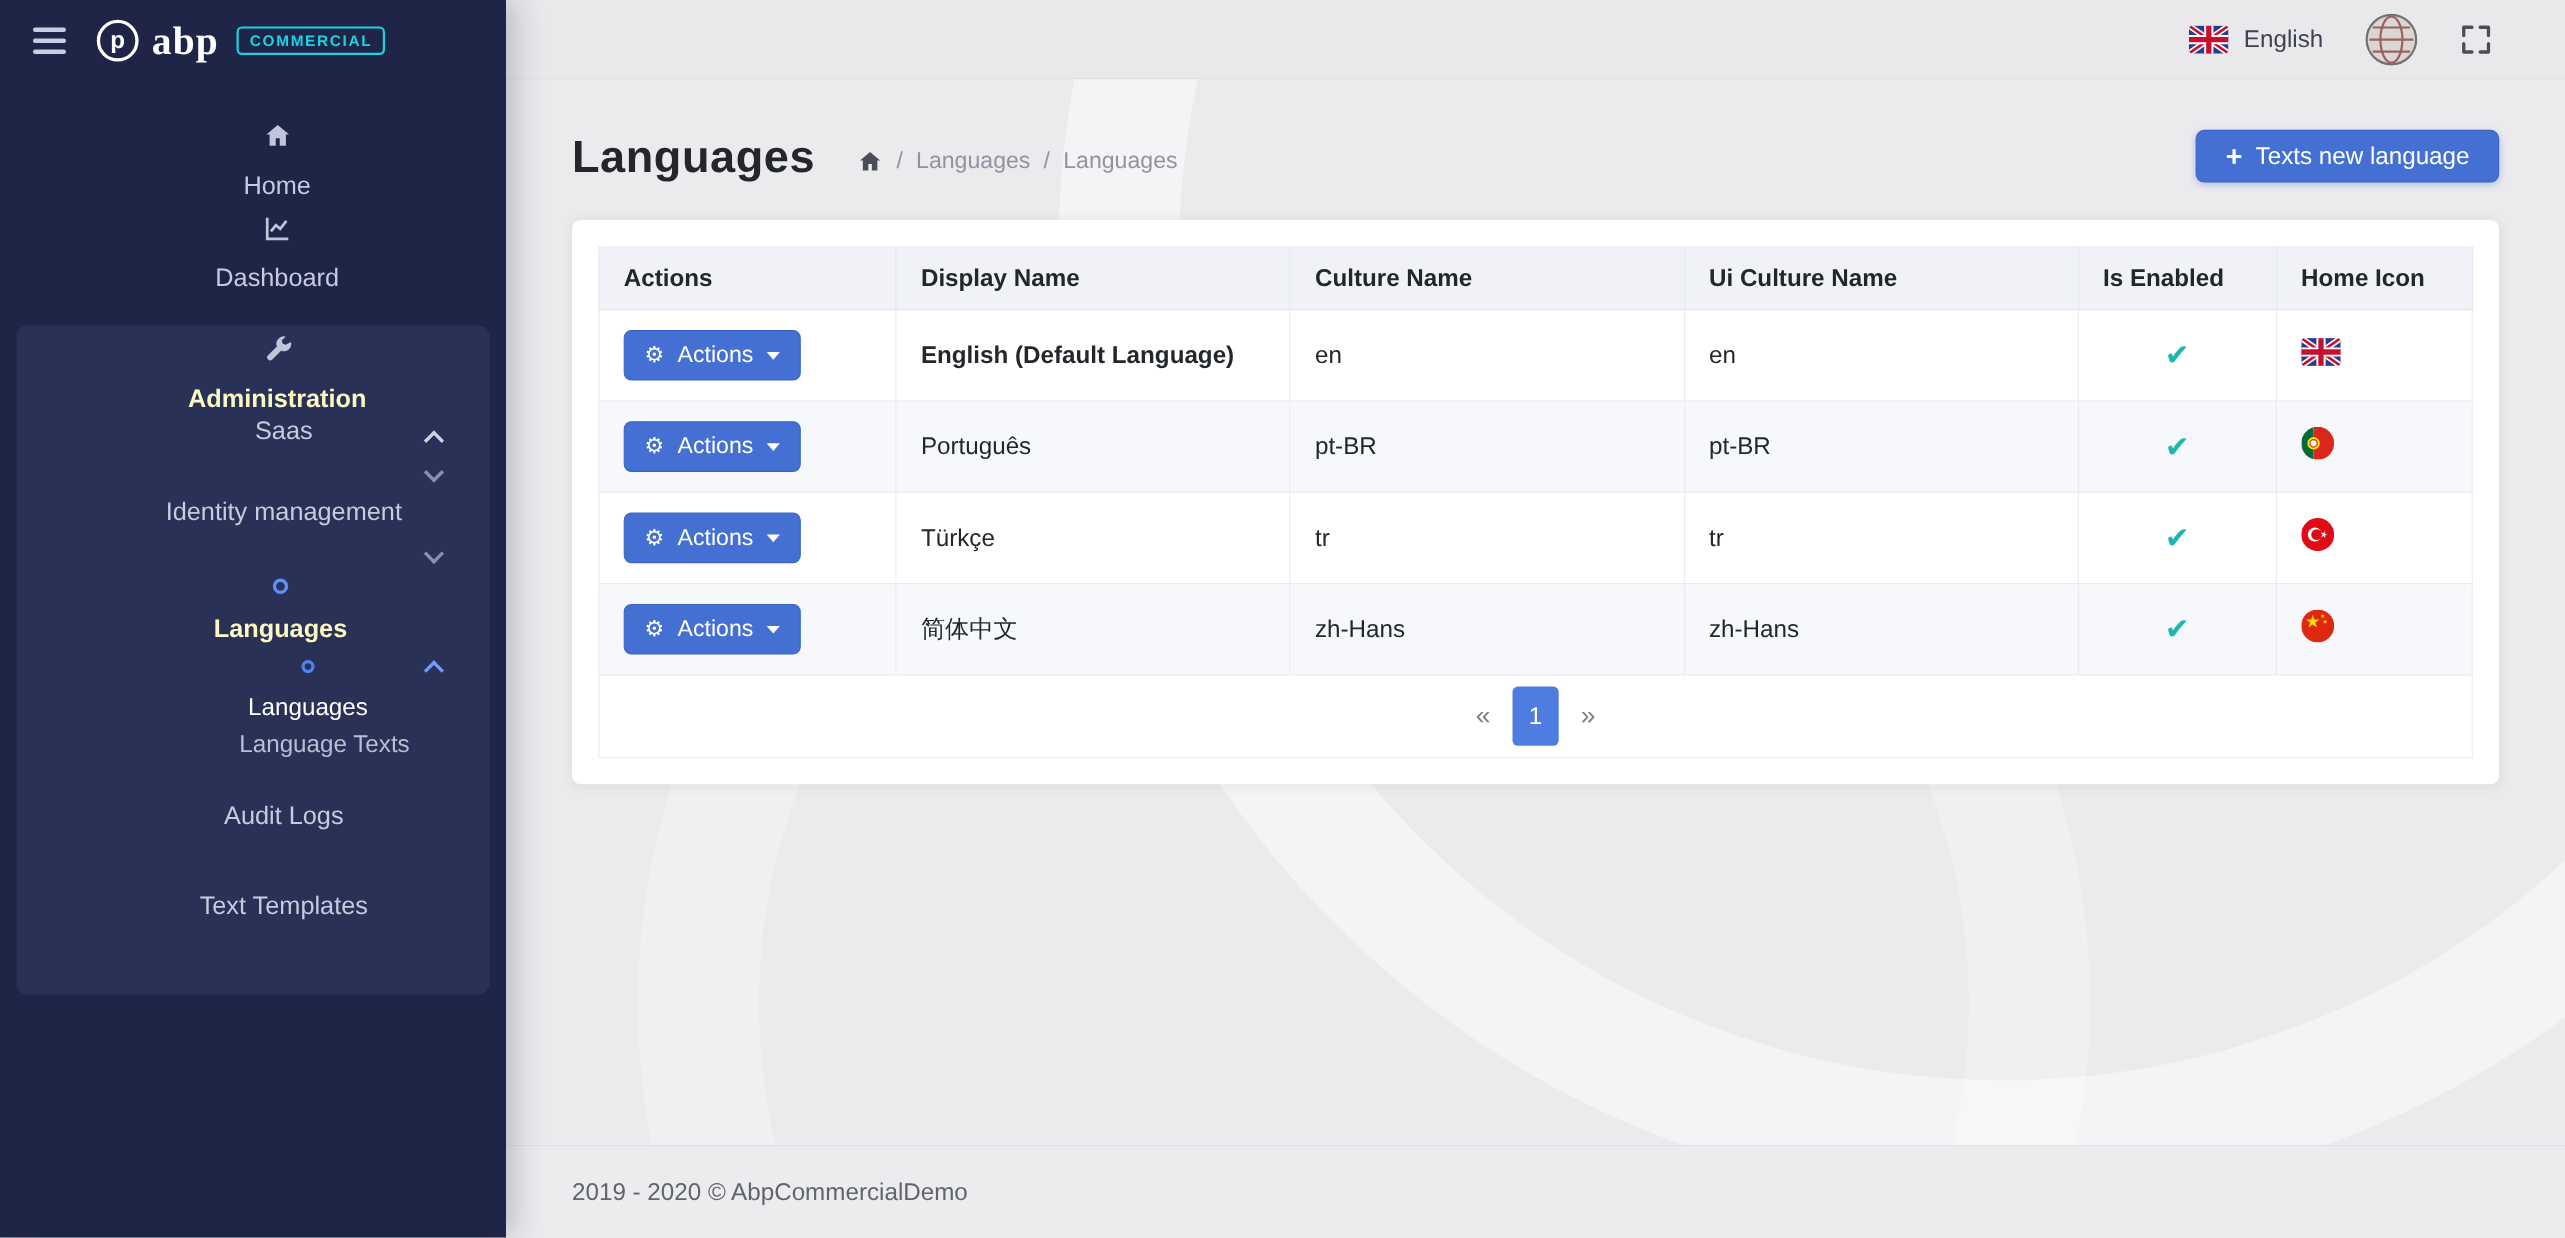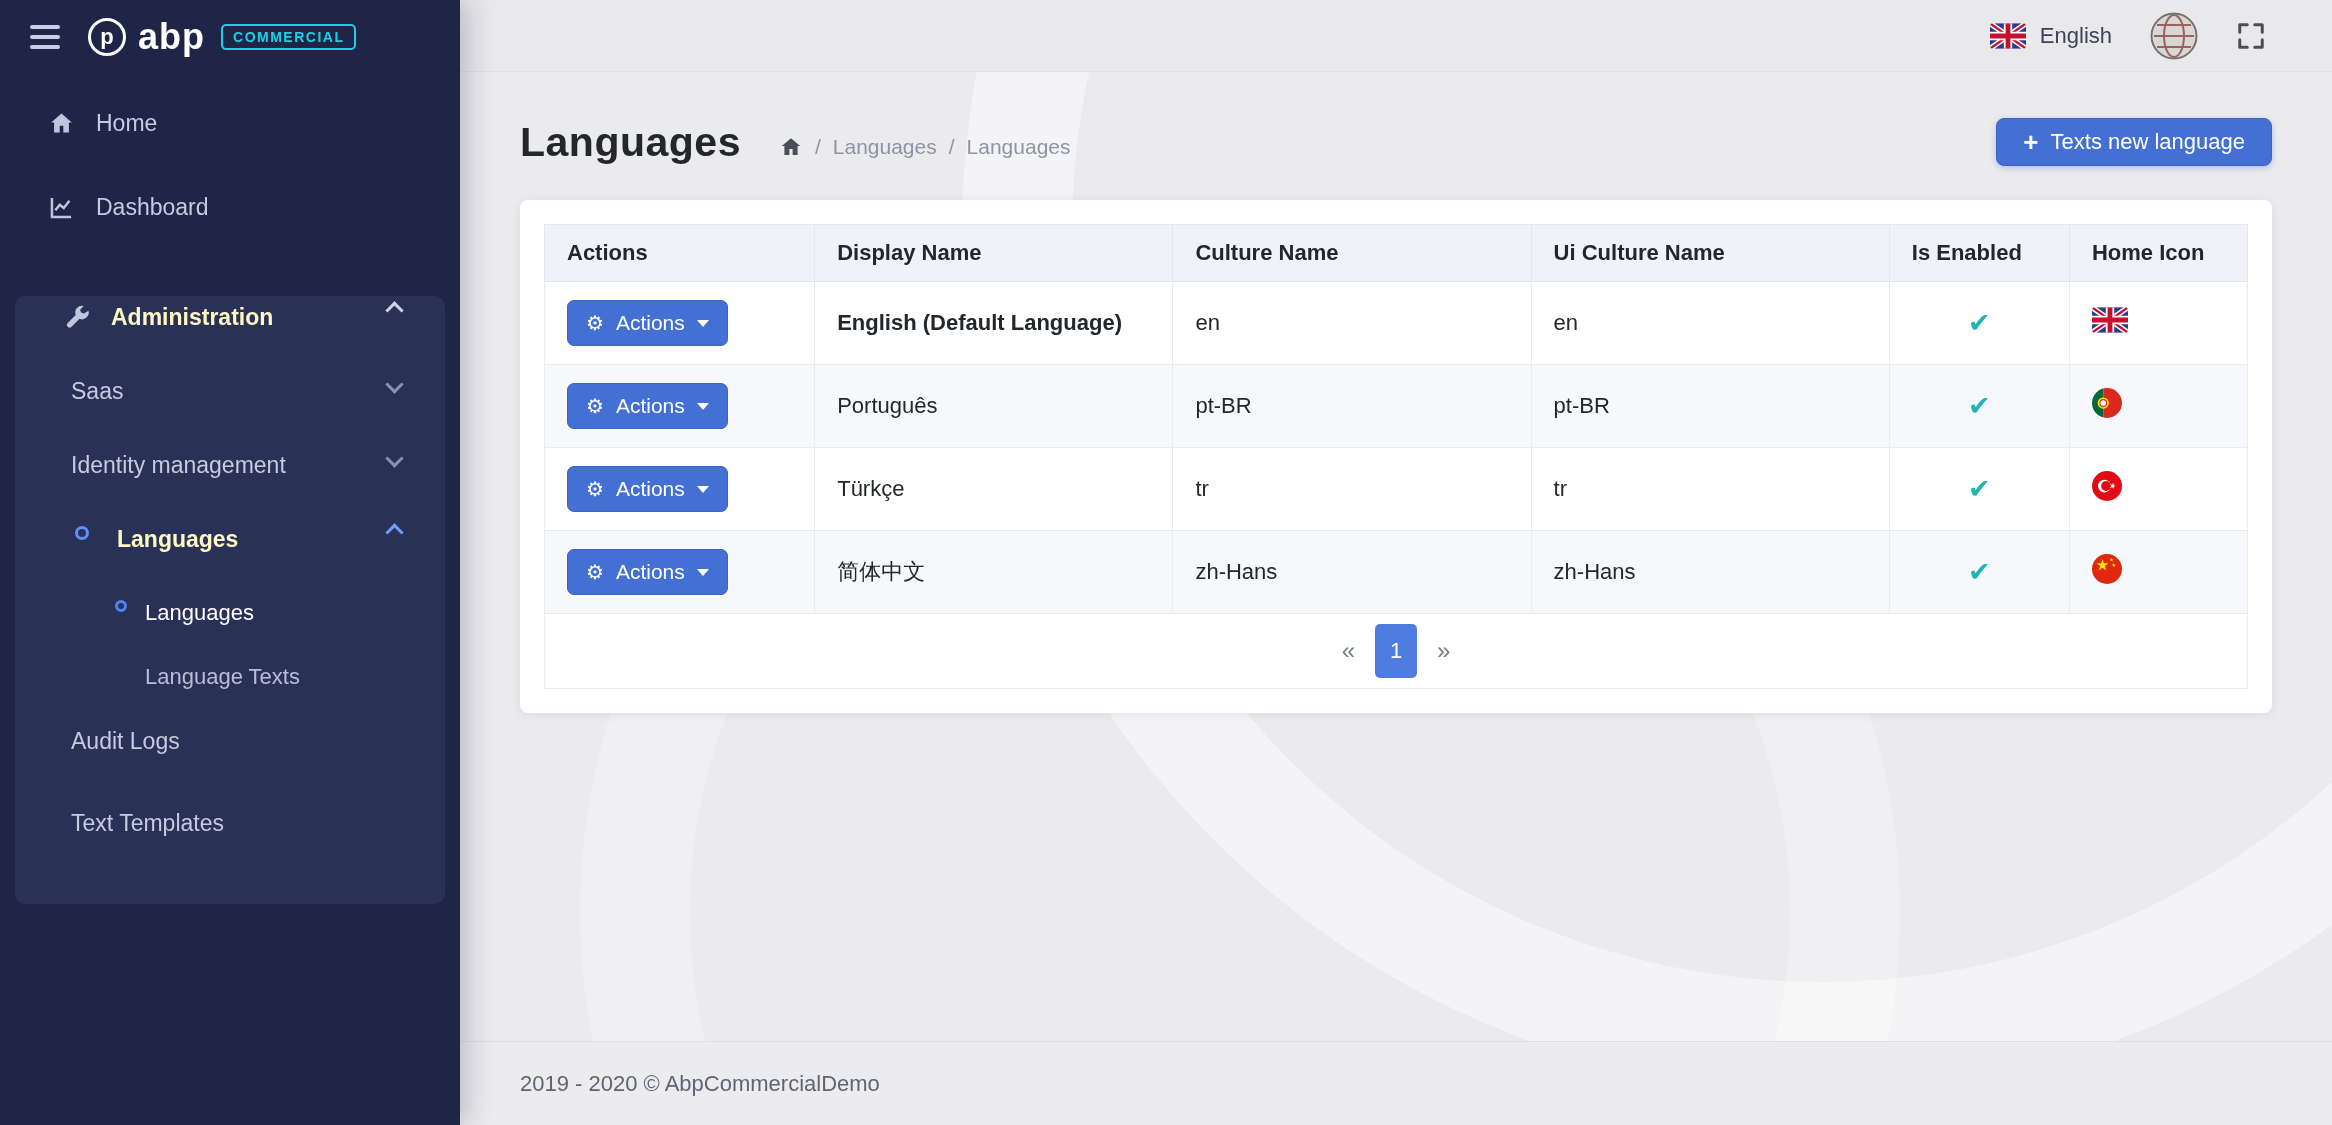"abp" .logo-text { font-family: none -> Liberation Serif, serif }
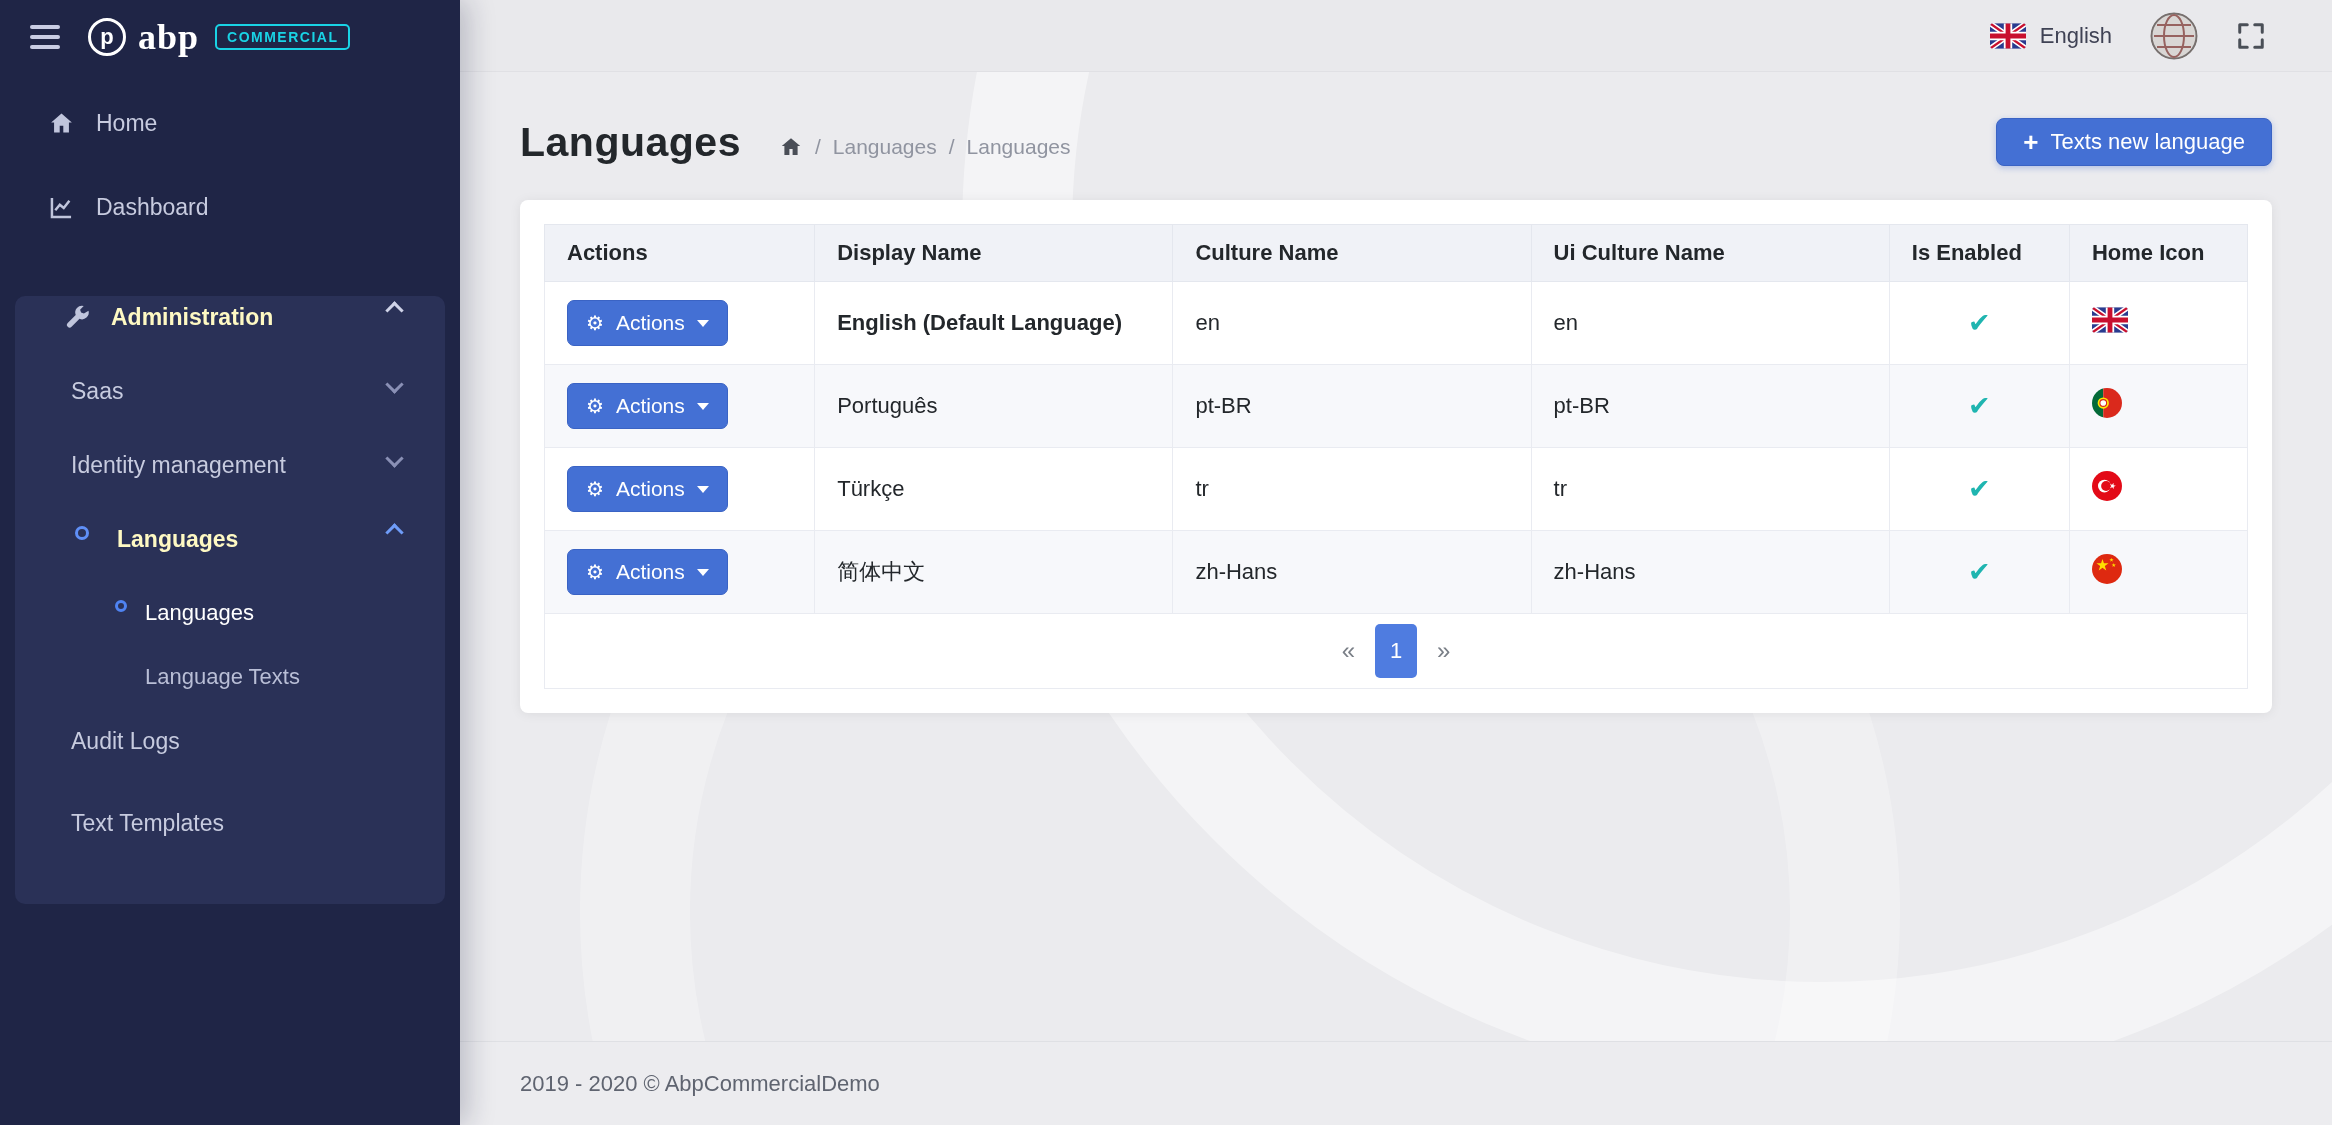"Home" .nav-item { align-items: none -> center; flex-direction: none -> column }
